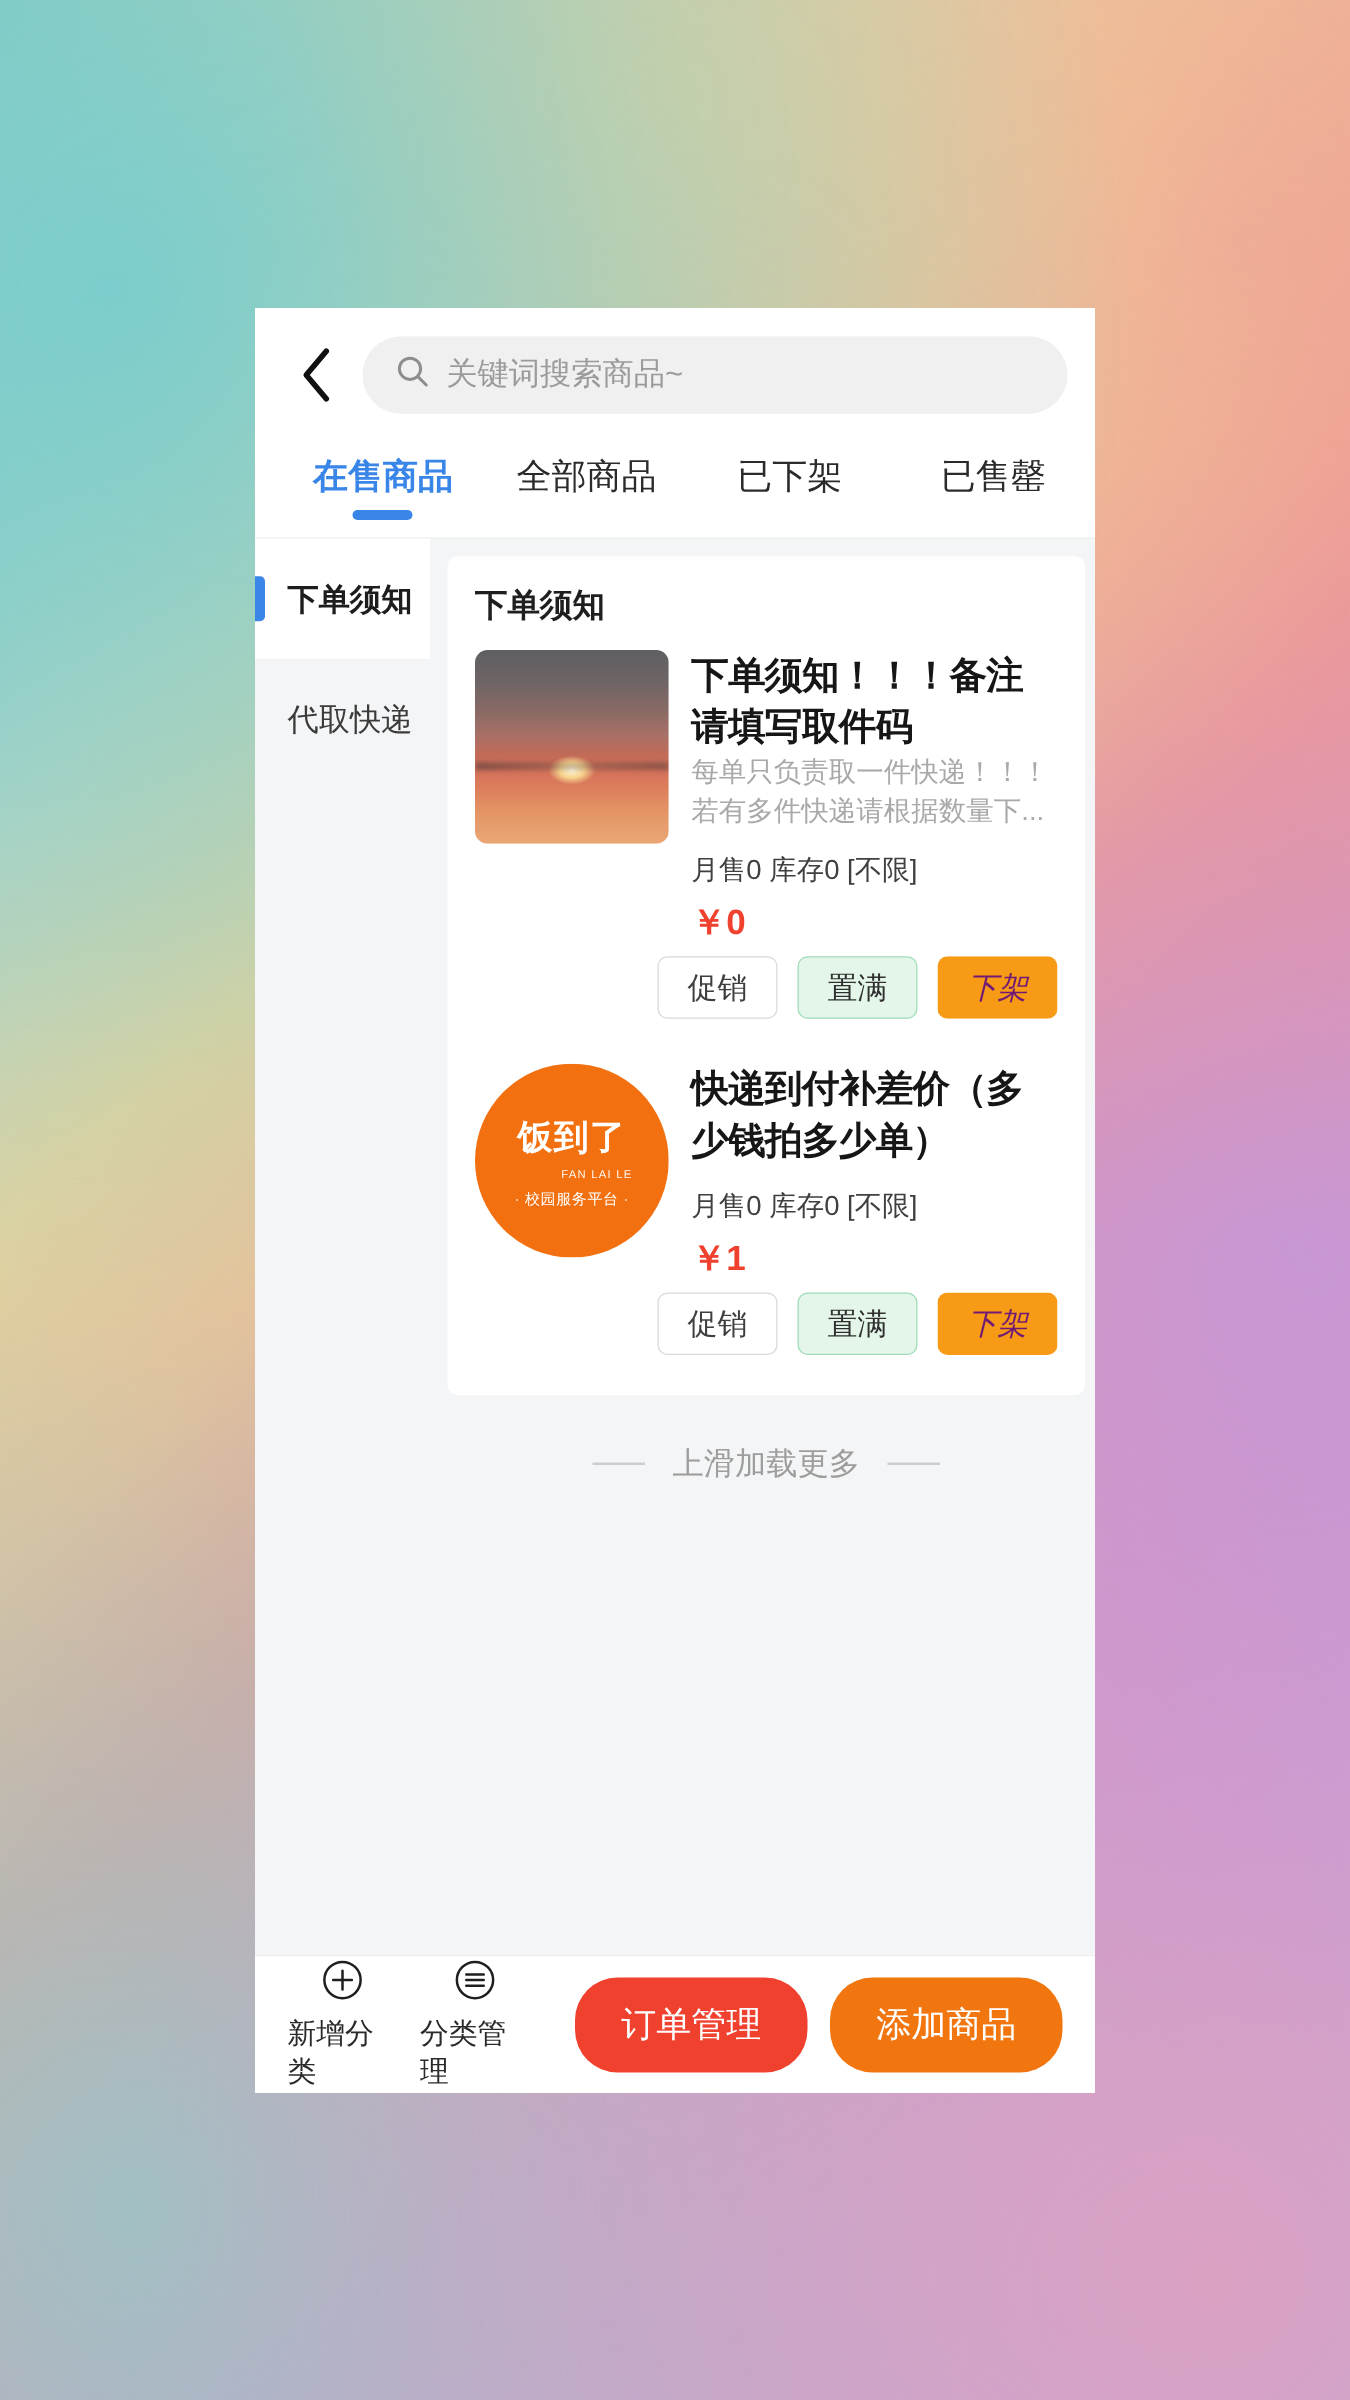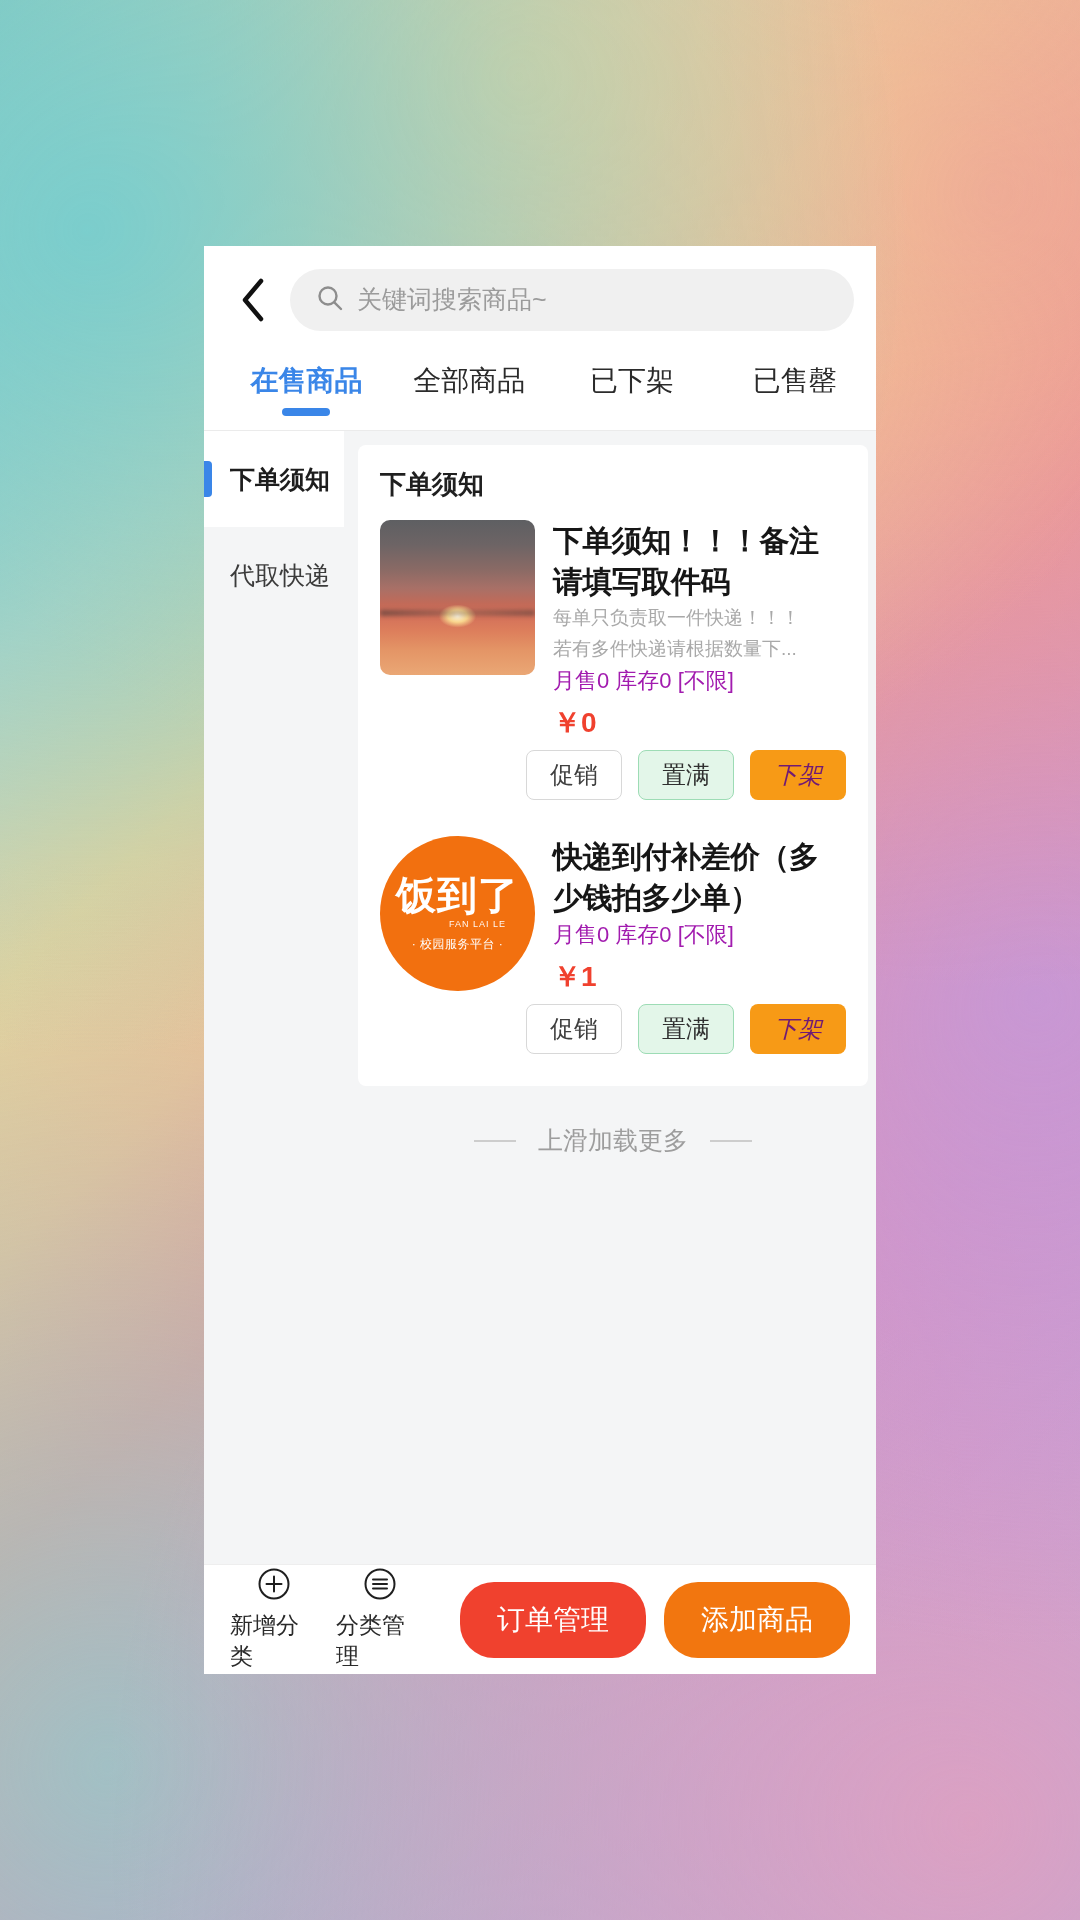"每单只负责取一件快递！！！" .p-desc { font-size: 19px -> 22px }
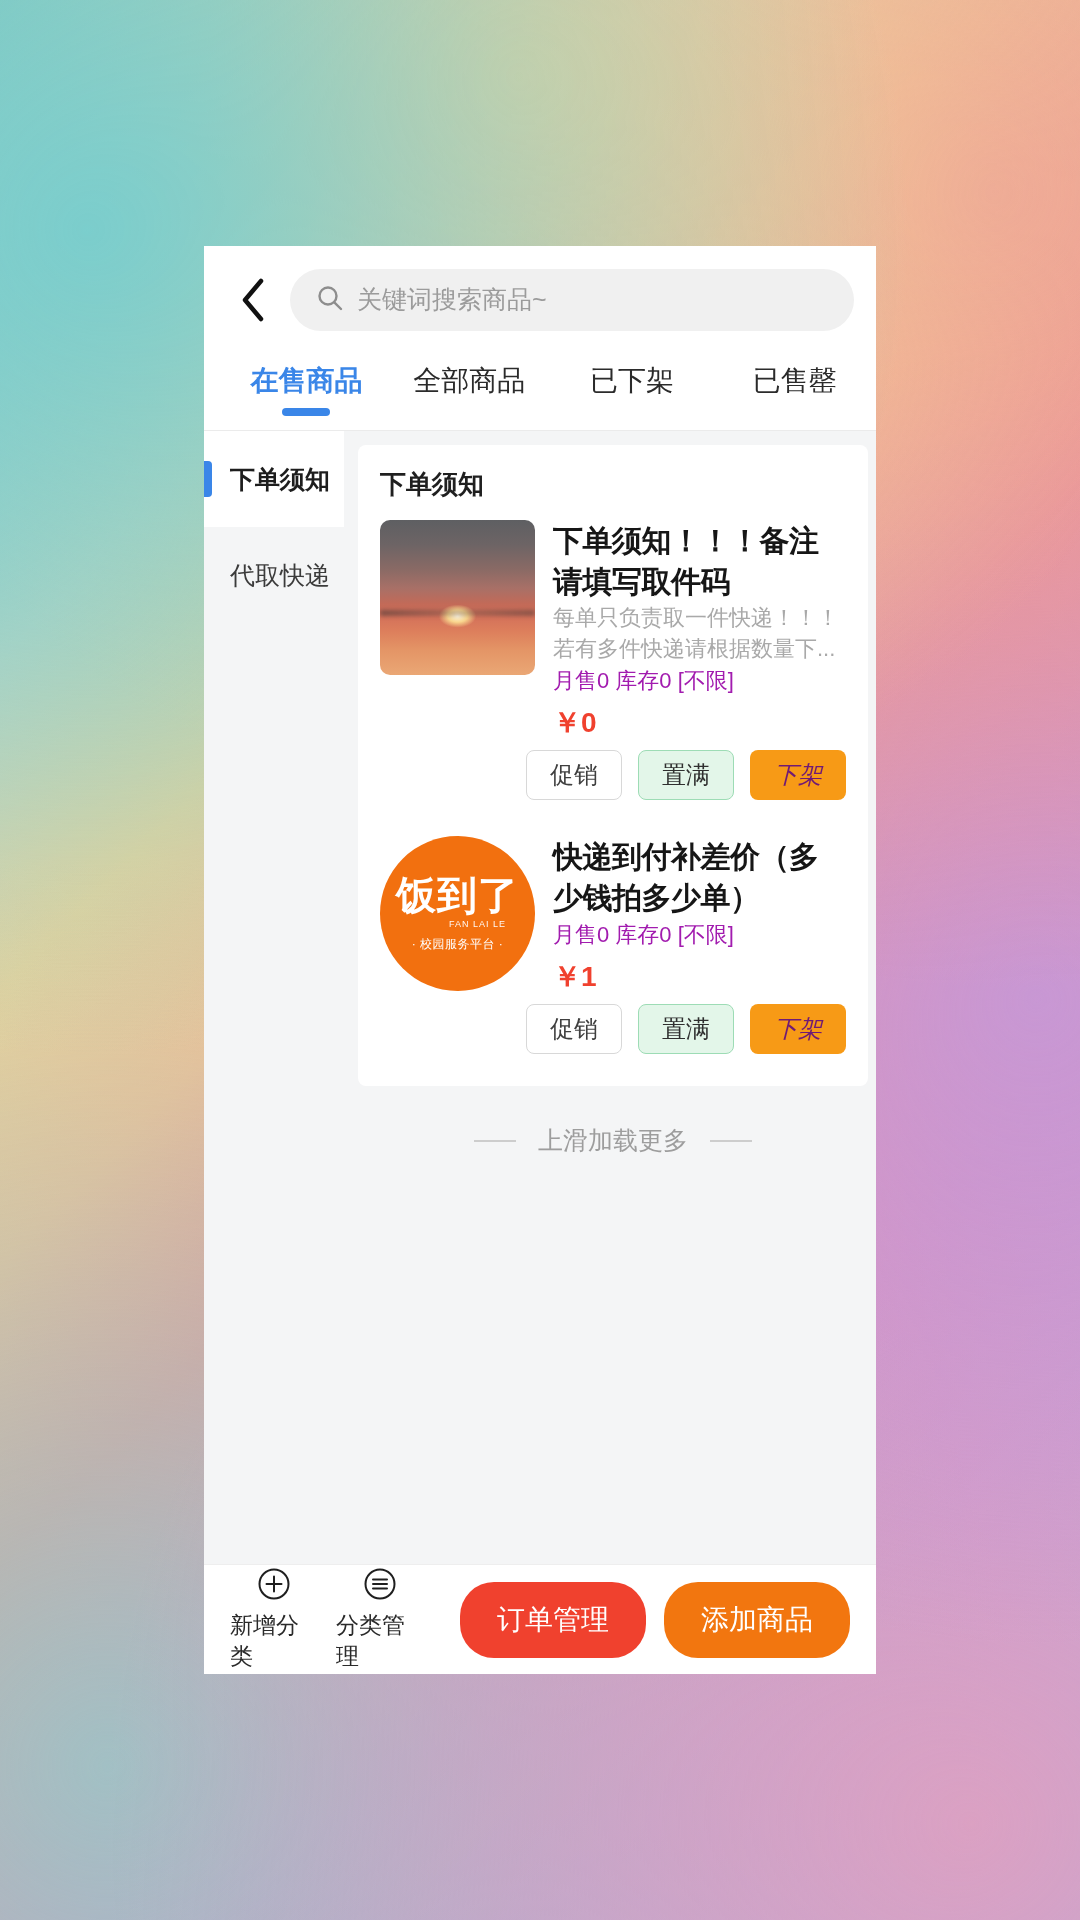"月售0 库存0 [不限]" .p-stats { color: #a21caf -> #404040; margin-top: 1px -> 16px }
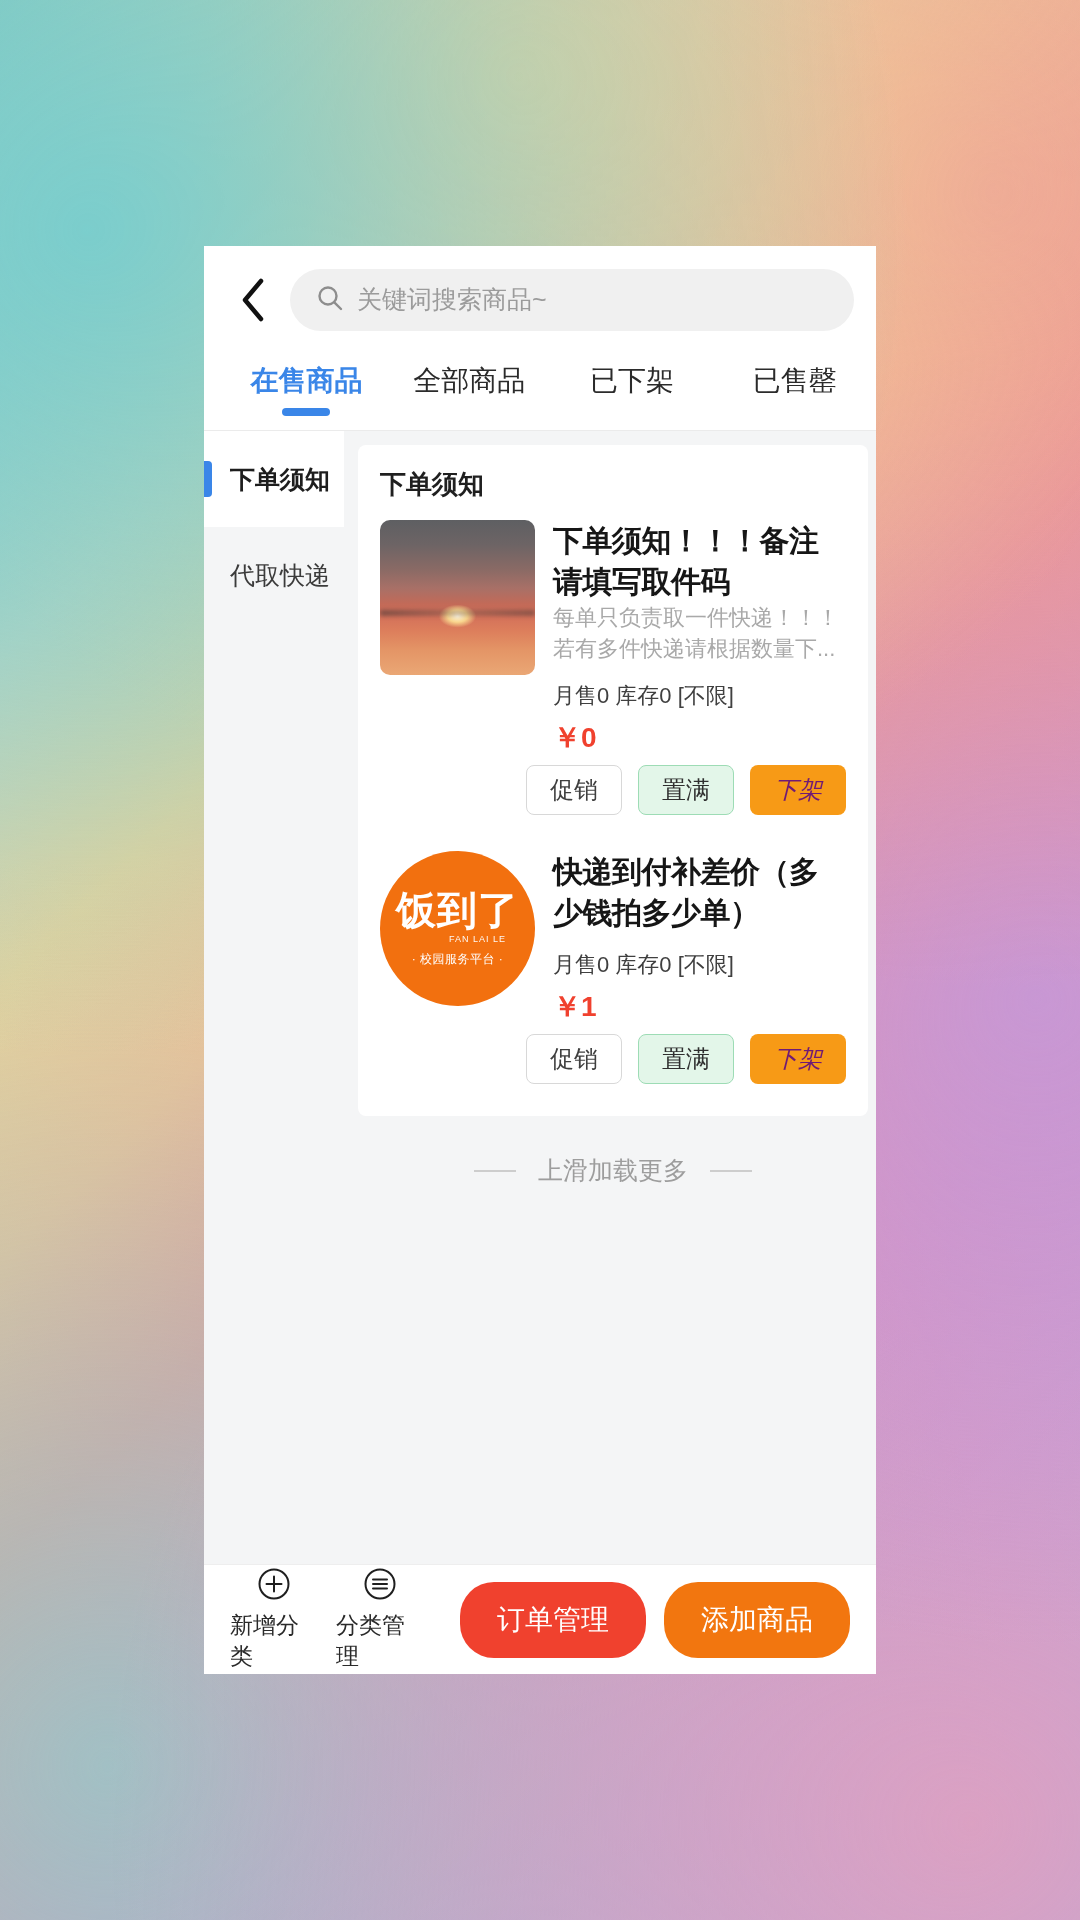"饭到了" .logo-main { font-size: 40px -> 28px }
